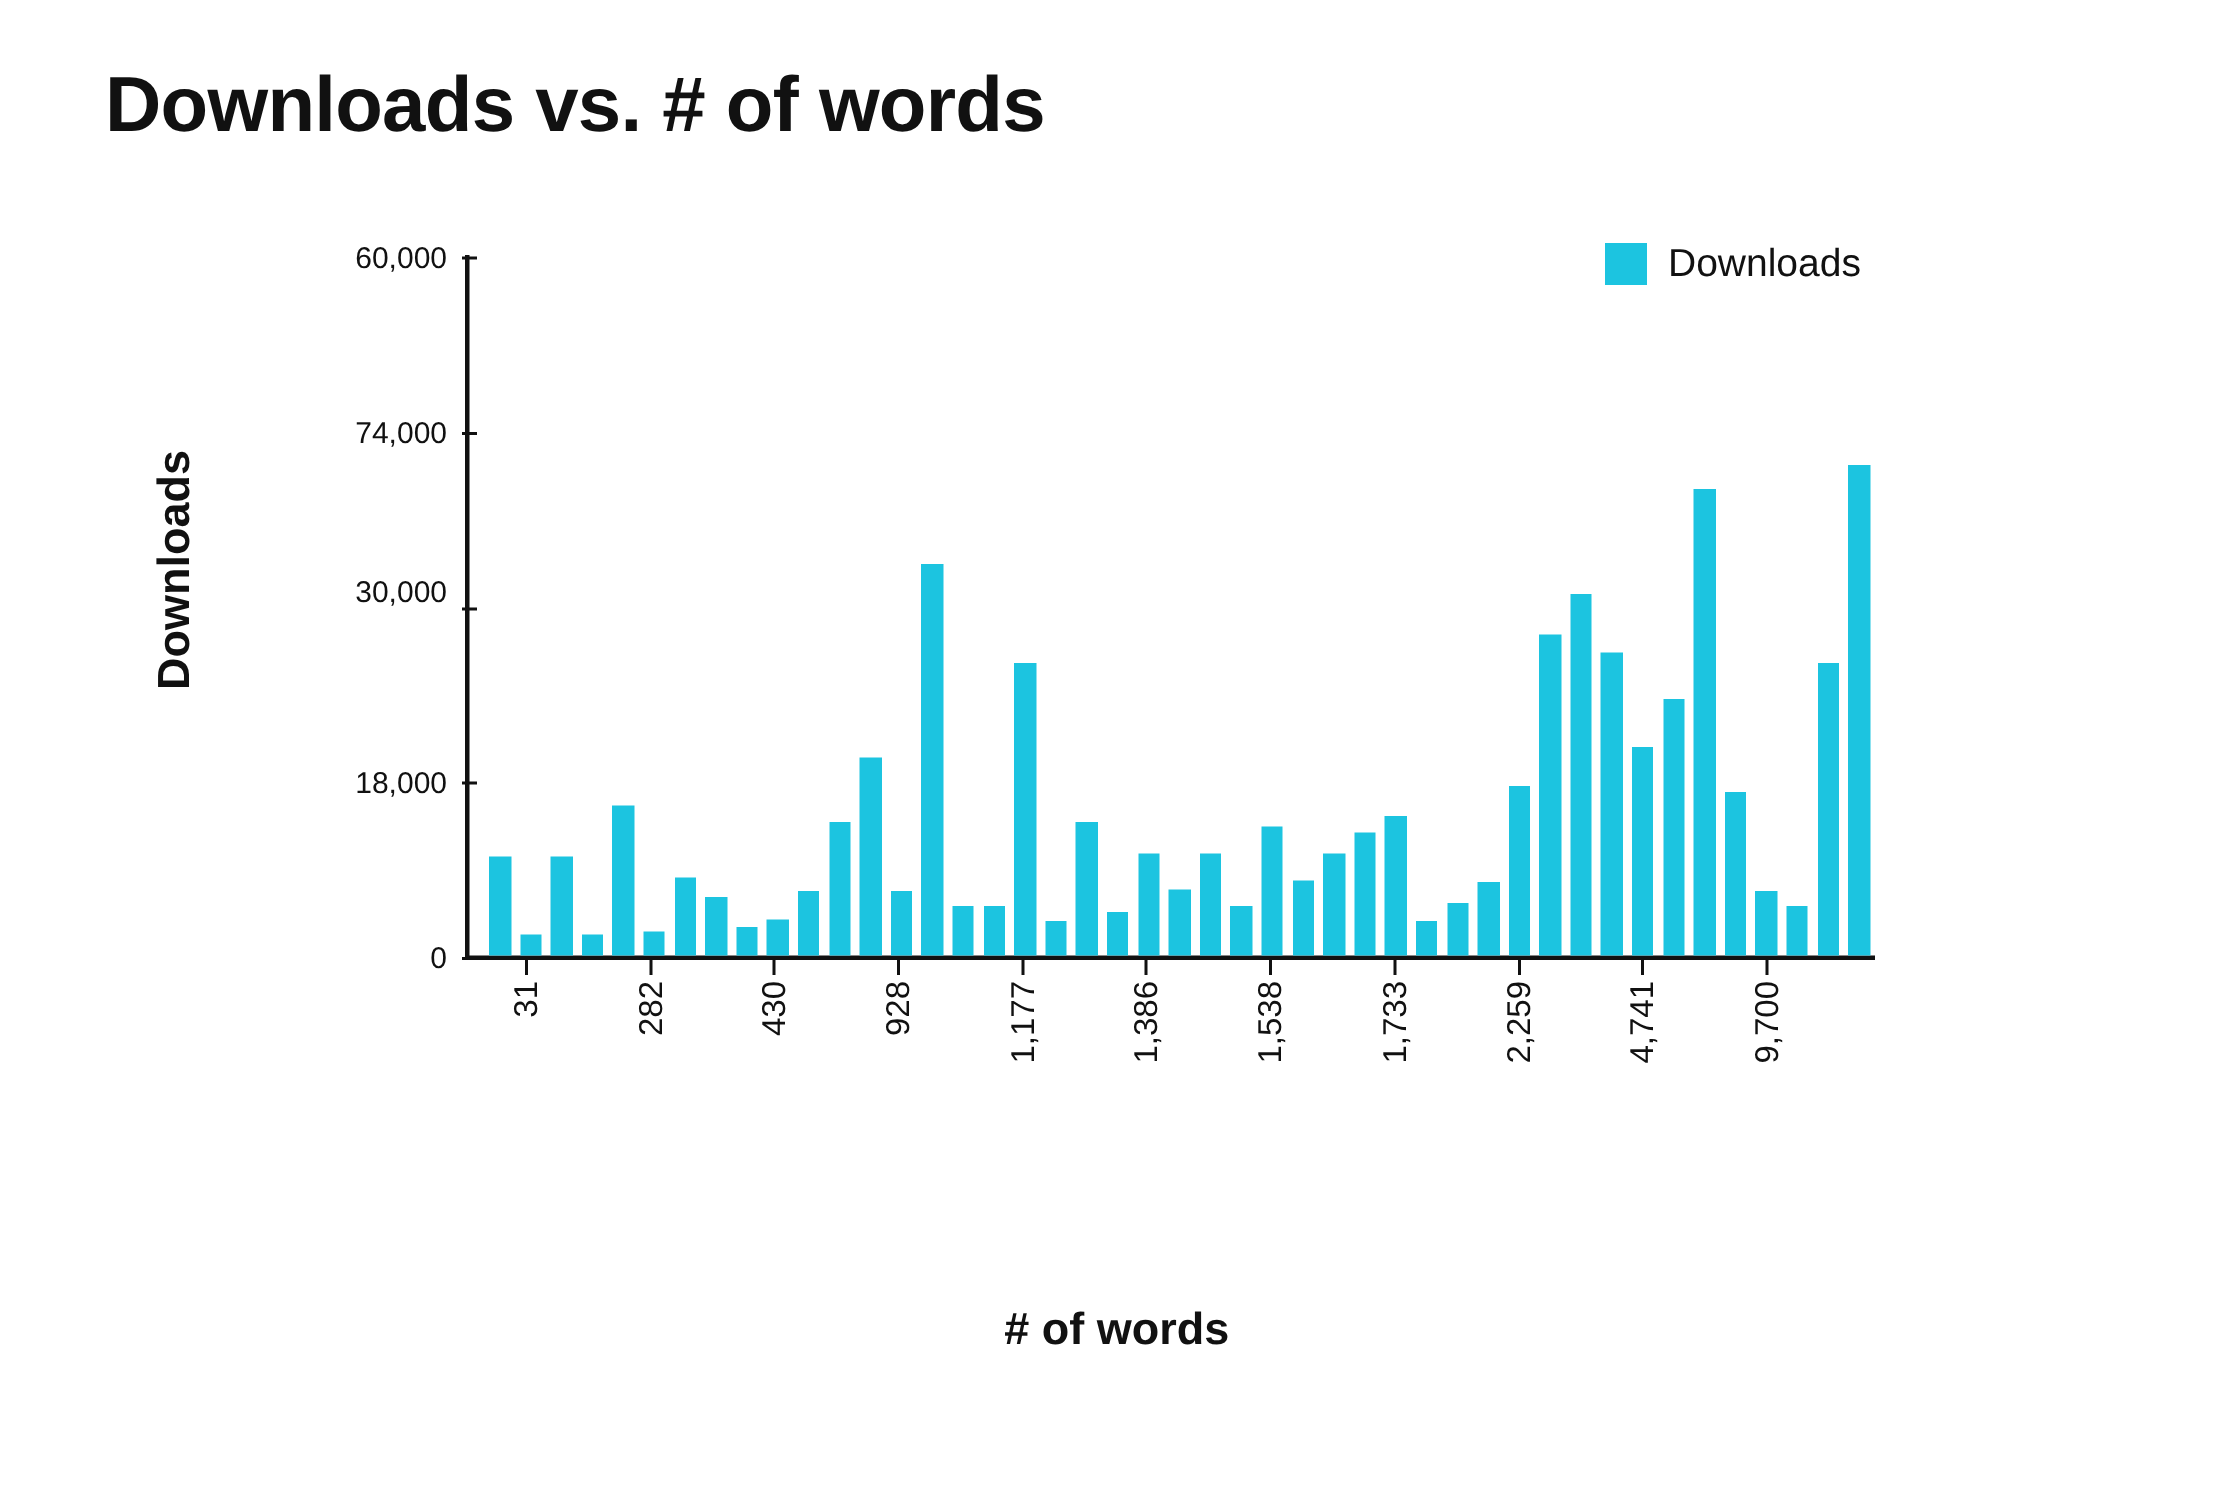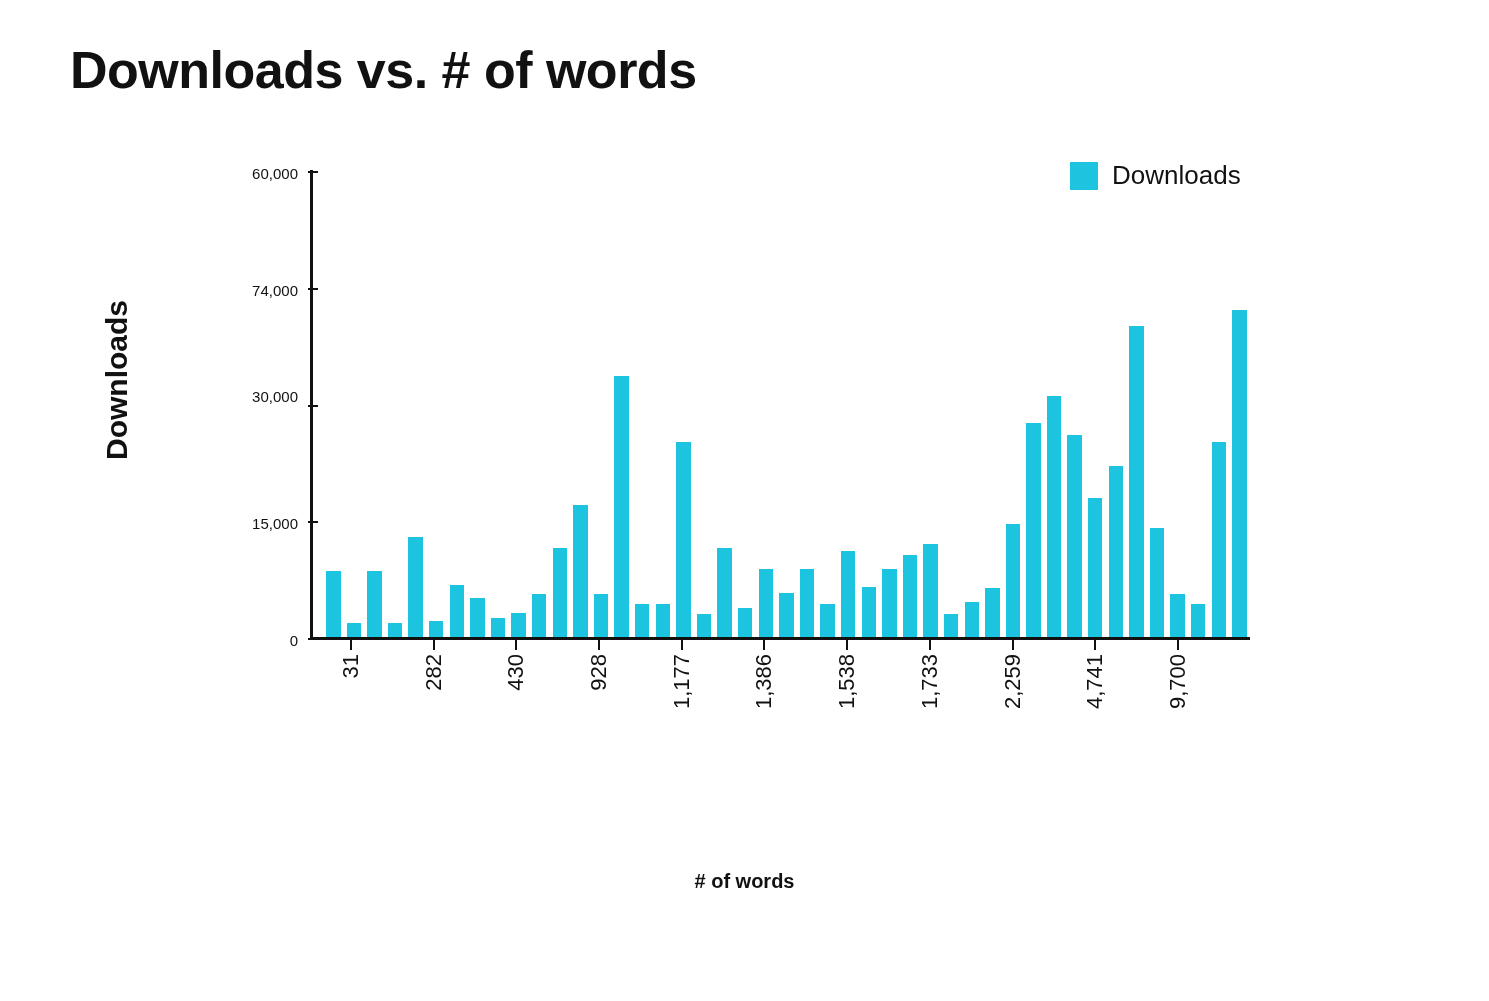"60,000" .y-tick { font-size: 15px -> 20px }
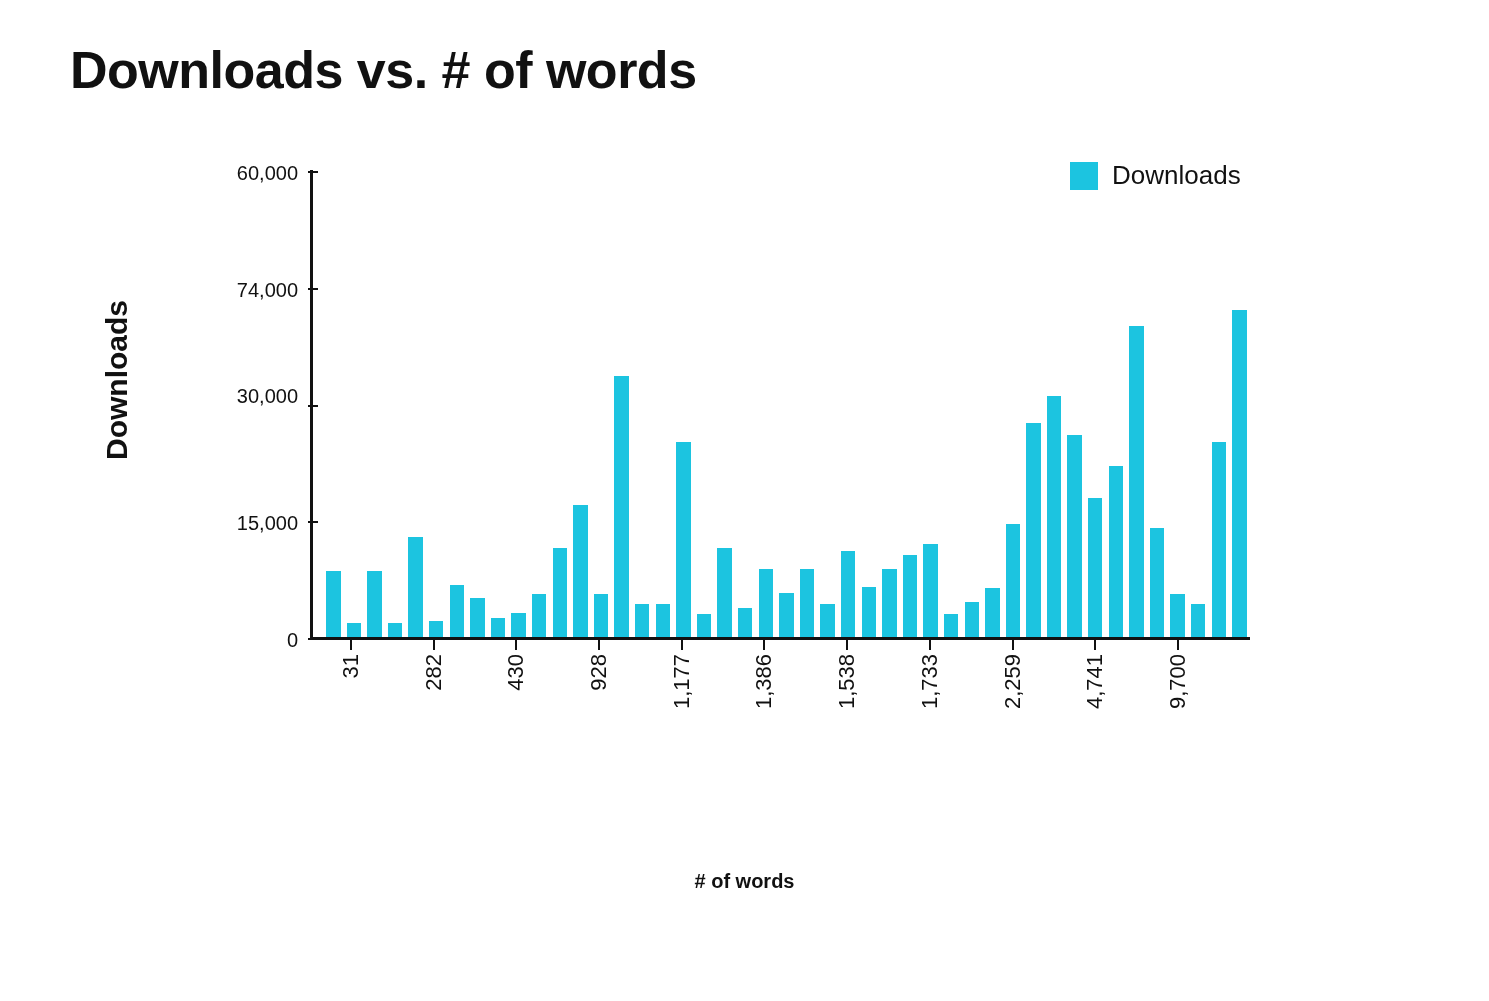"15,000" div.y-tick { text: 15,000 -> 18,000 }
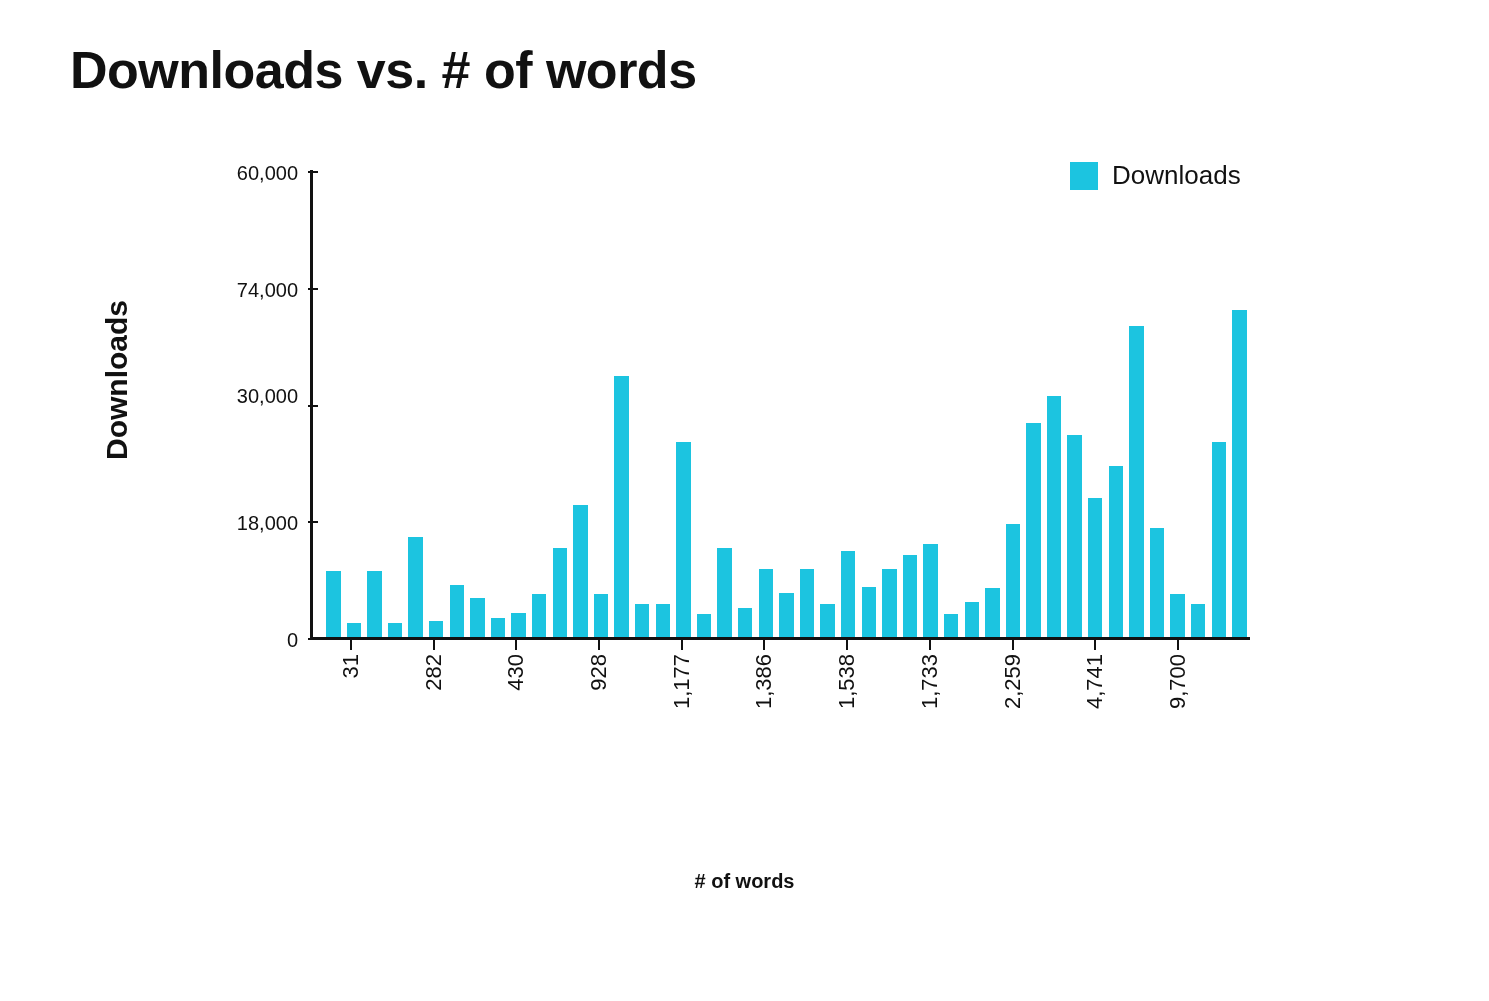"# of words" .x-axis-title { font-size: 20px -> 30px }
